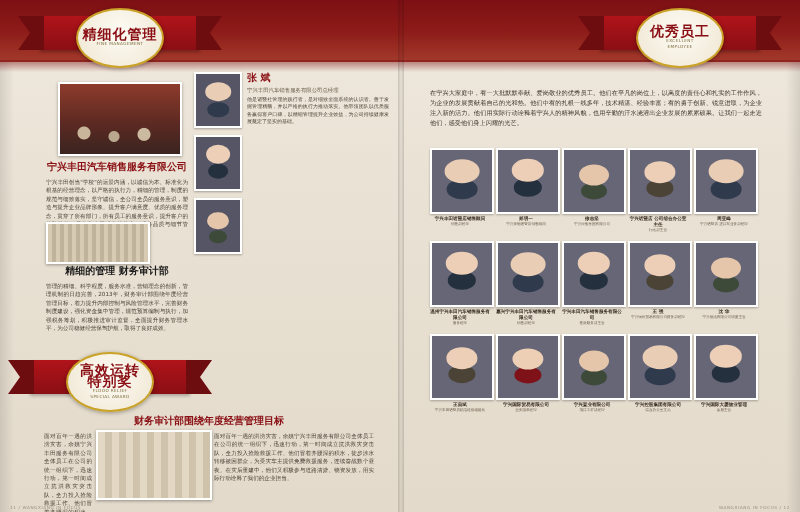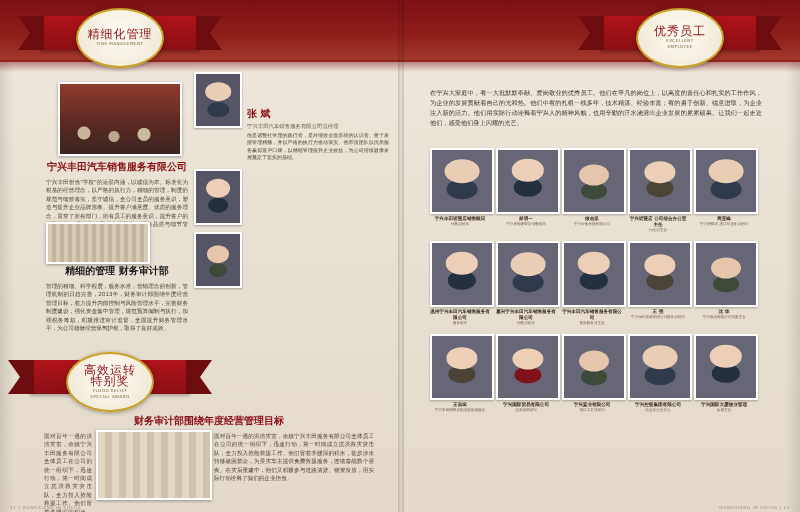"精细化管理" .seal .cn { font-size: 12px -> 14px; font-weight: normal -> bold }
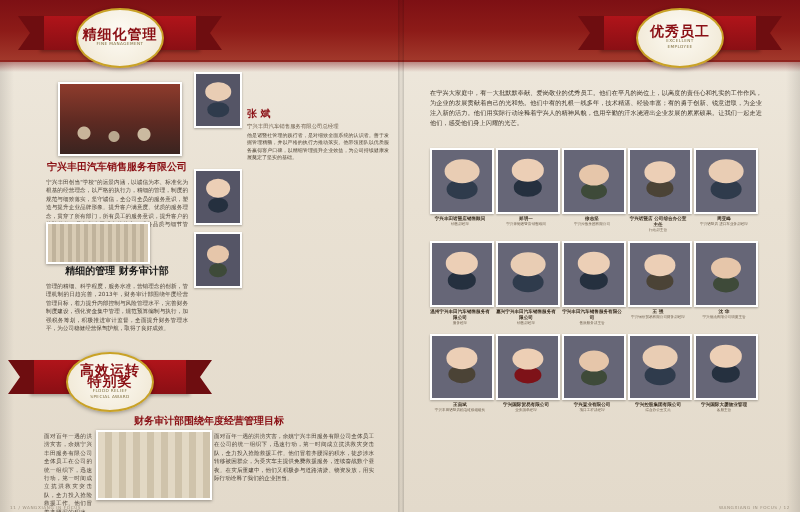"张 斌" .prof .pname { margin-top: 36px -> none }
